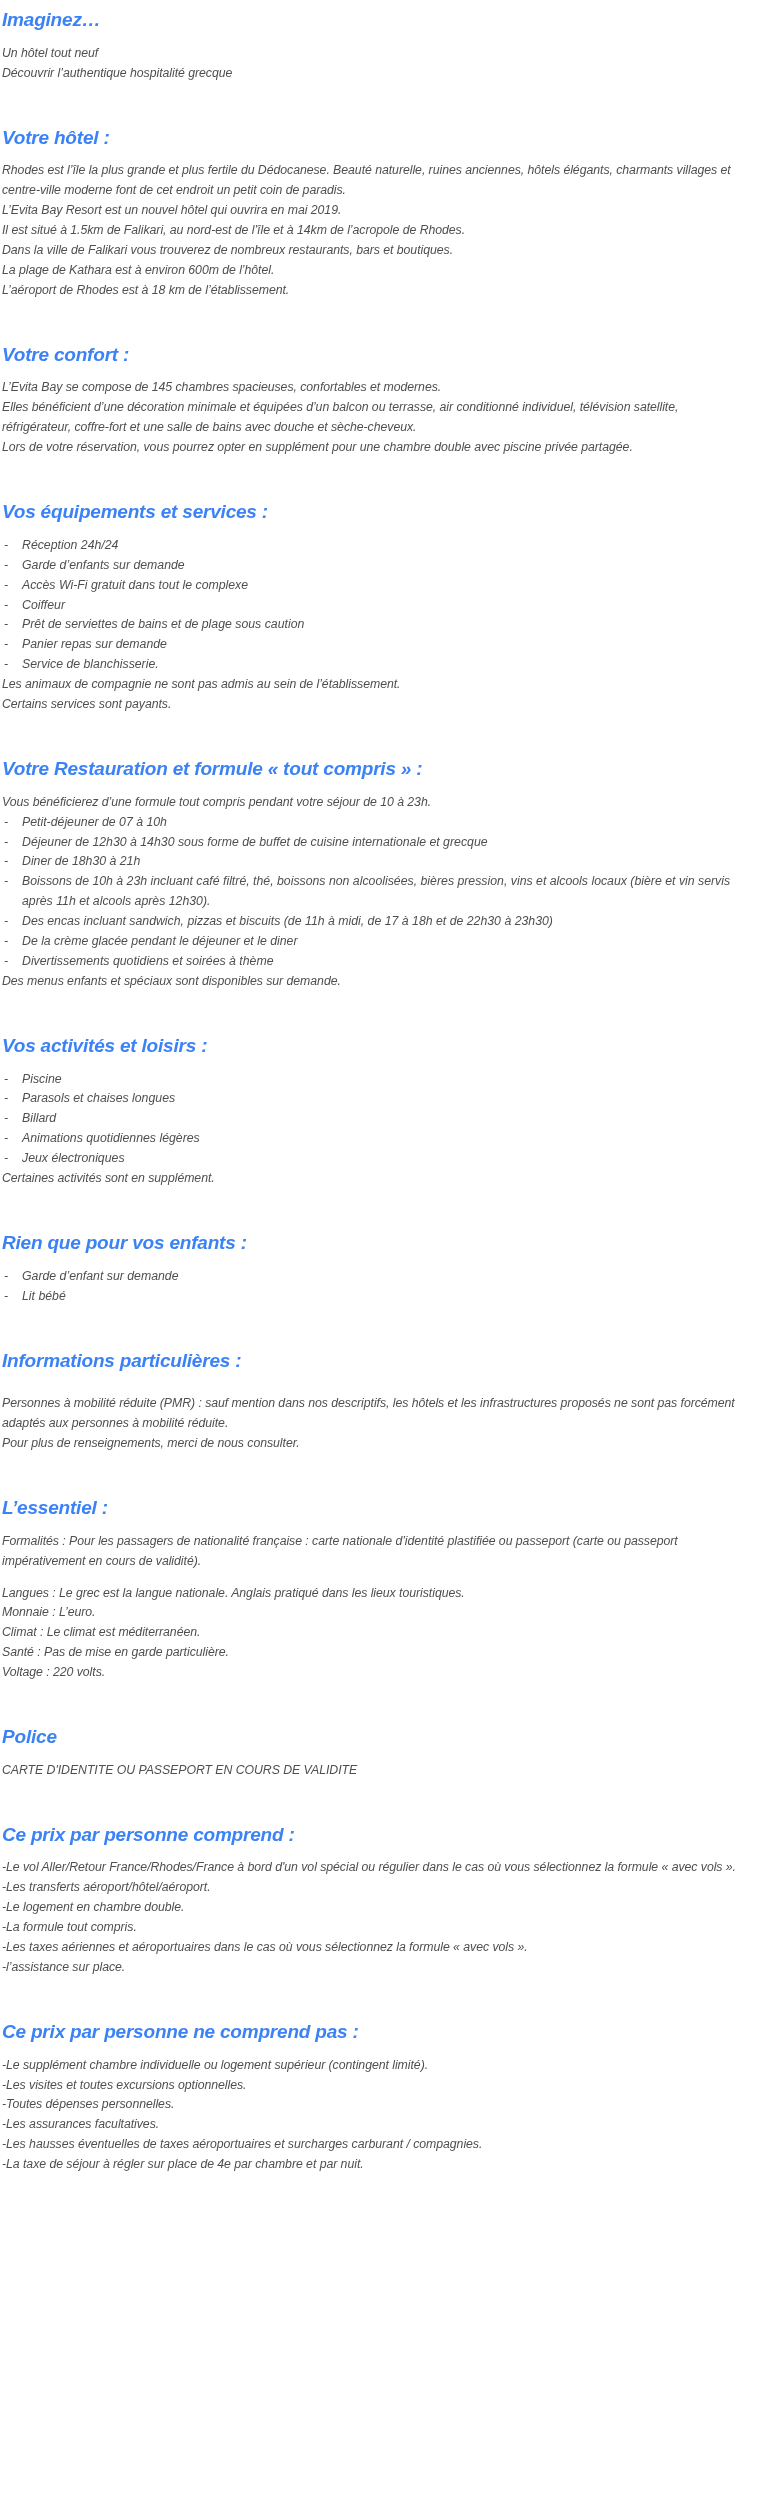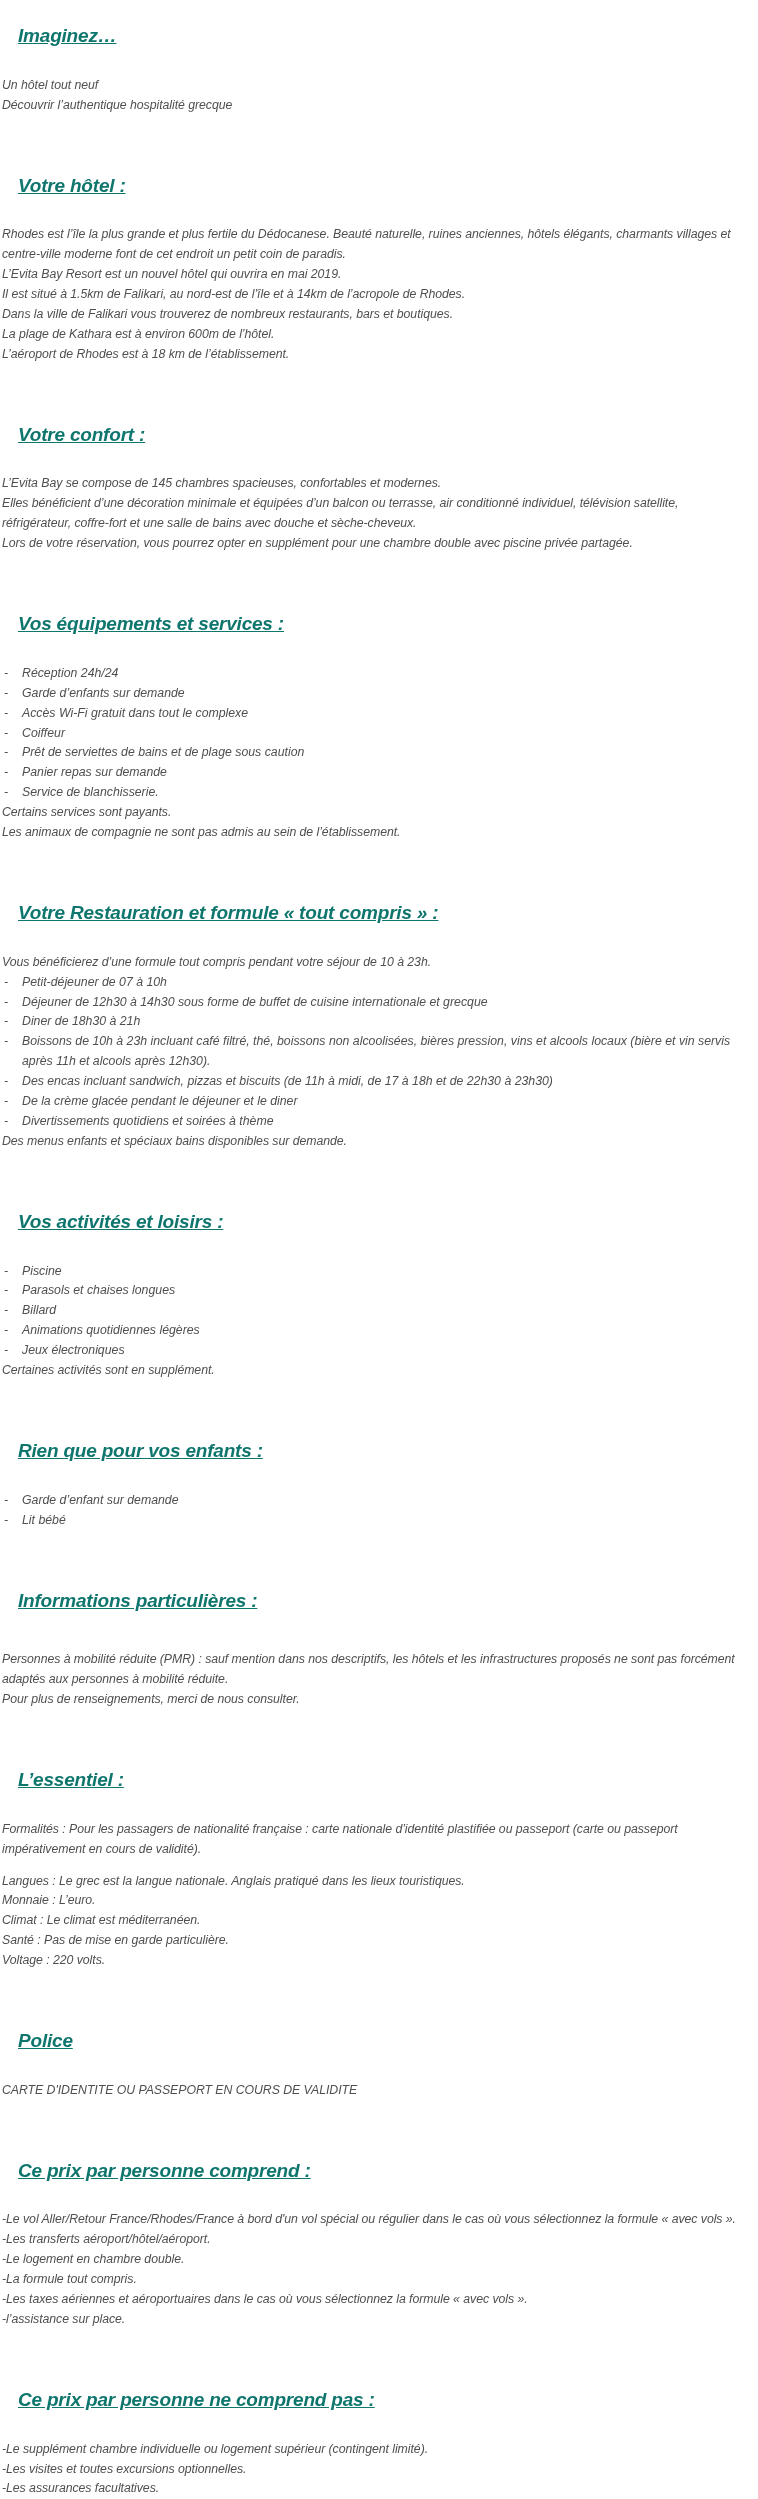"Imaginez…" h2.section-title { color: #0f766e -> #3b82f6; margin: 16px -> 0; text-decoration: underline -> none }
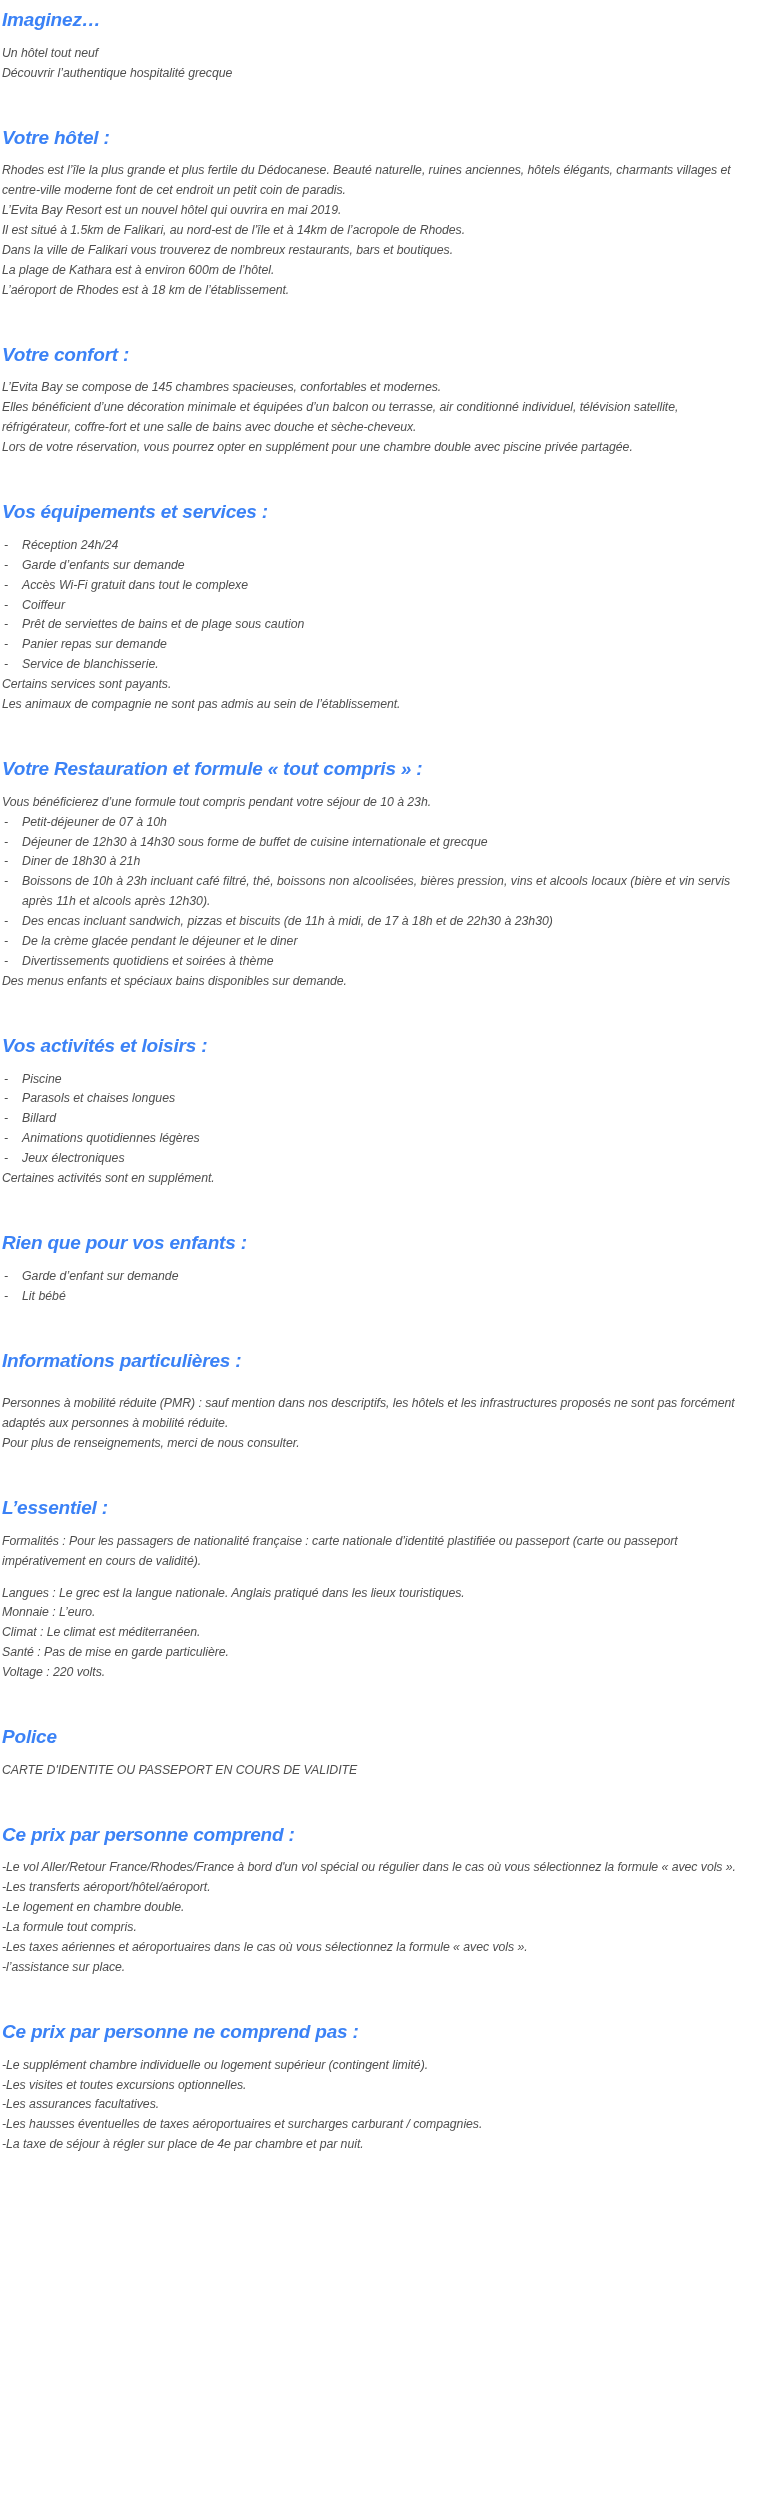"Certains services sont payants." p.note { order: before "Les animaux de compagnie ne" -> after "Les animaux de compagnie ne" }
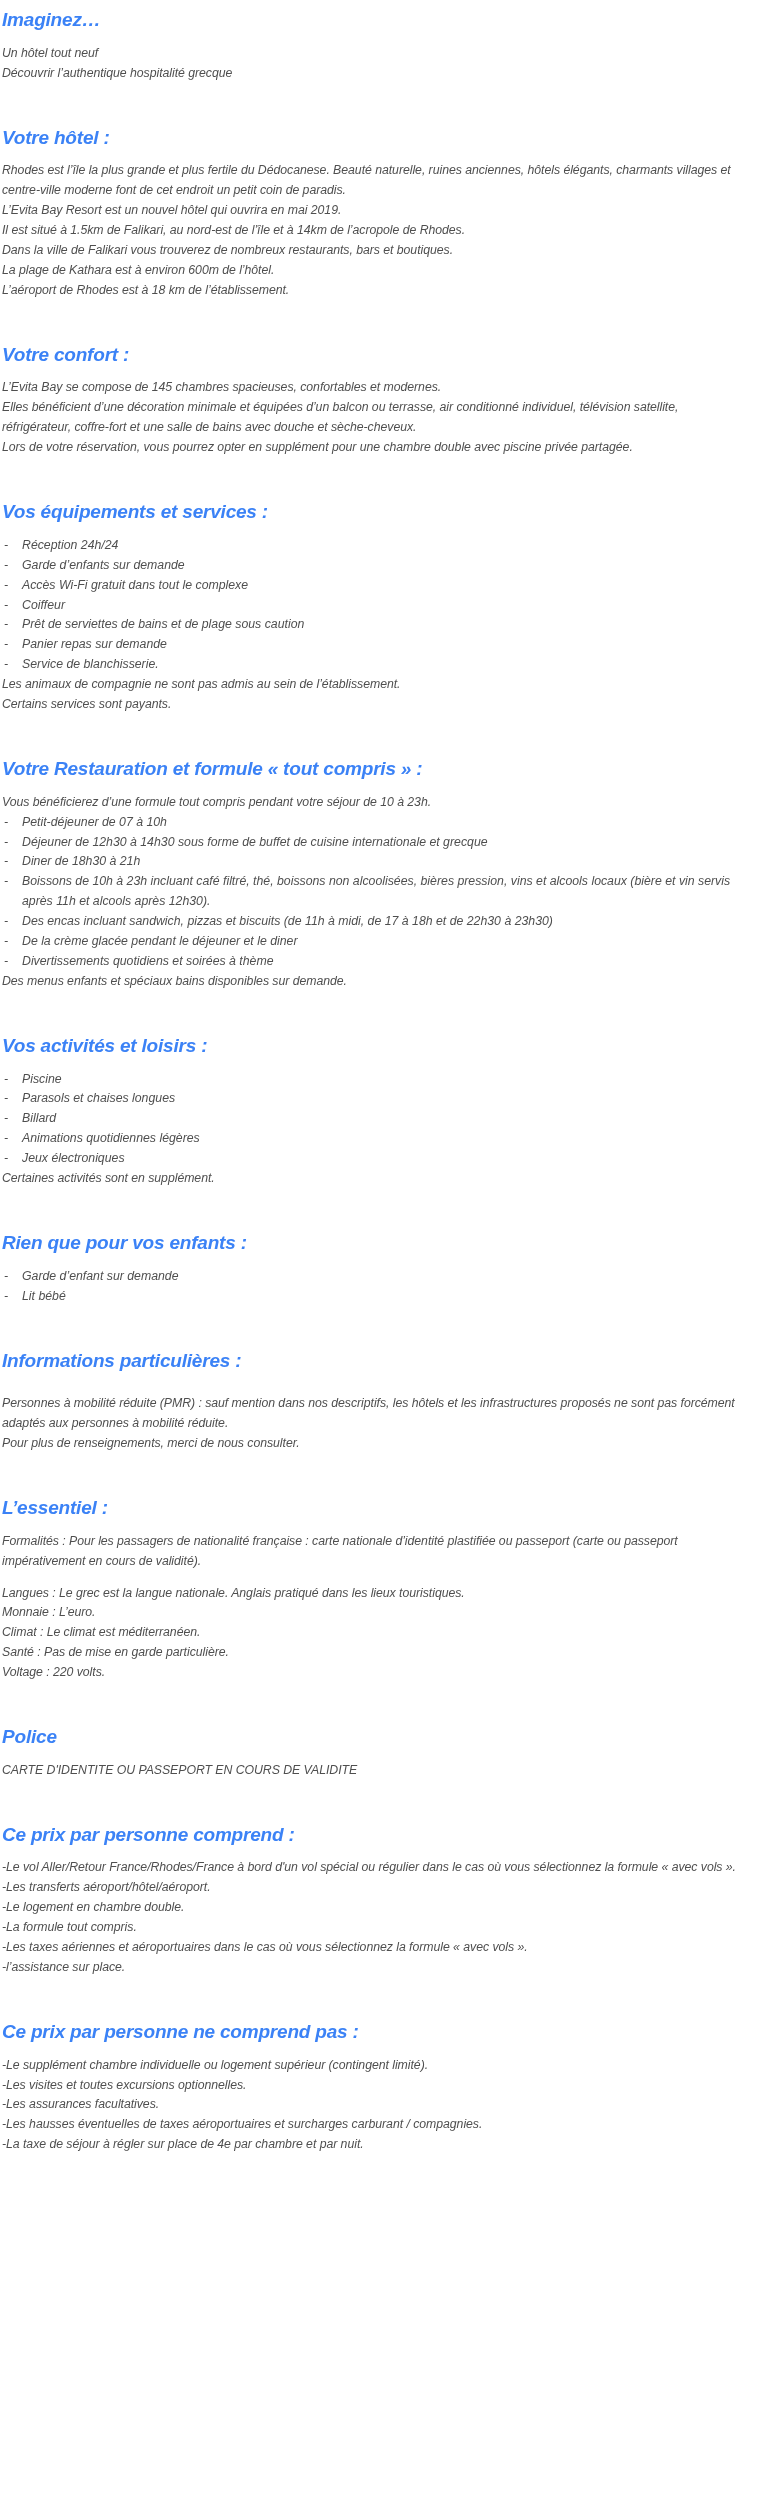"Des menus enfants et spéciaux" p.note { text: bains -> sont }
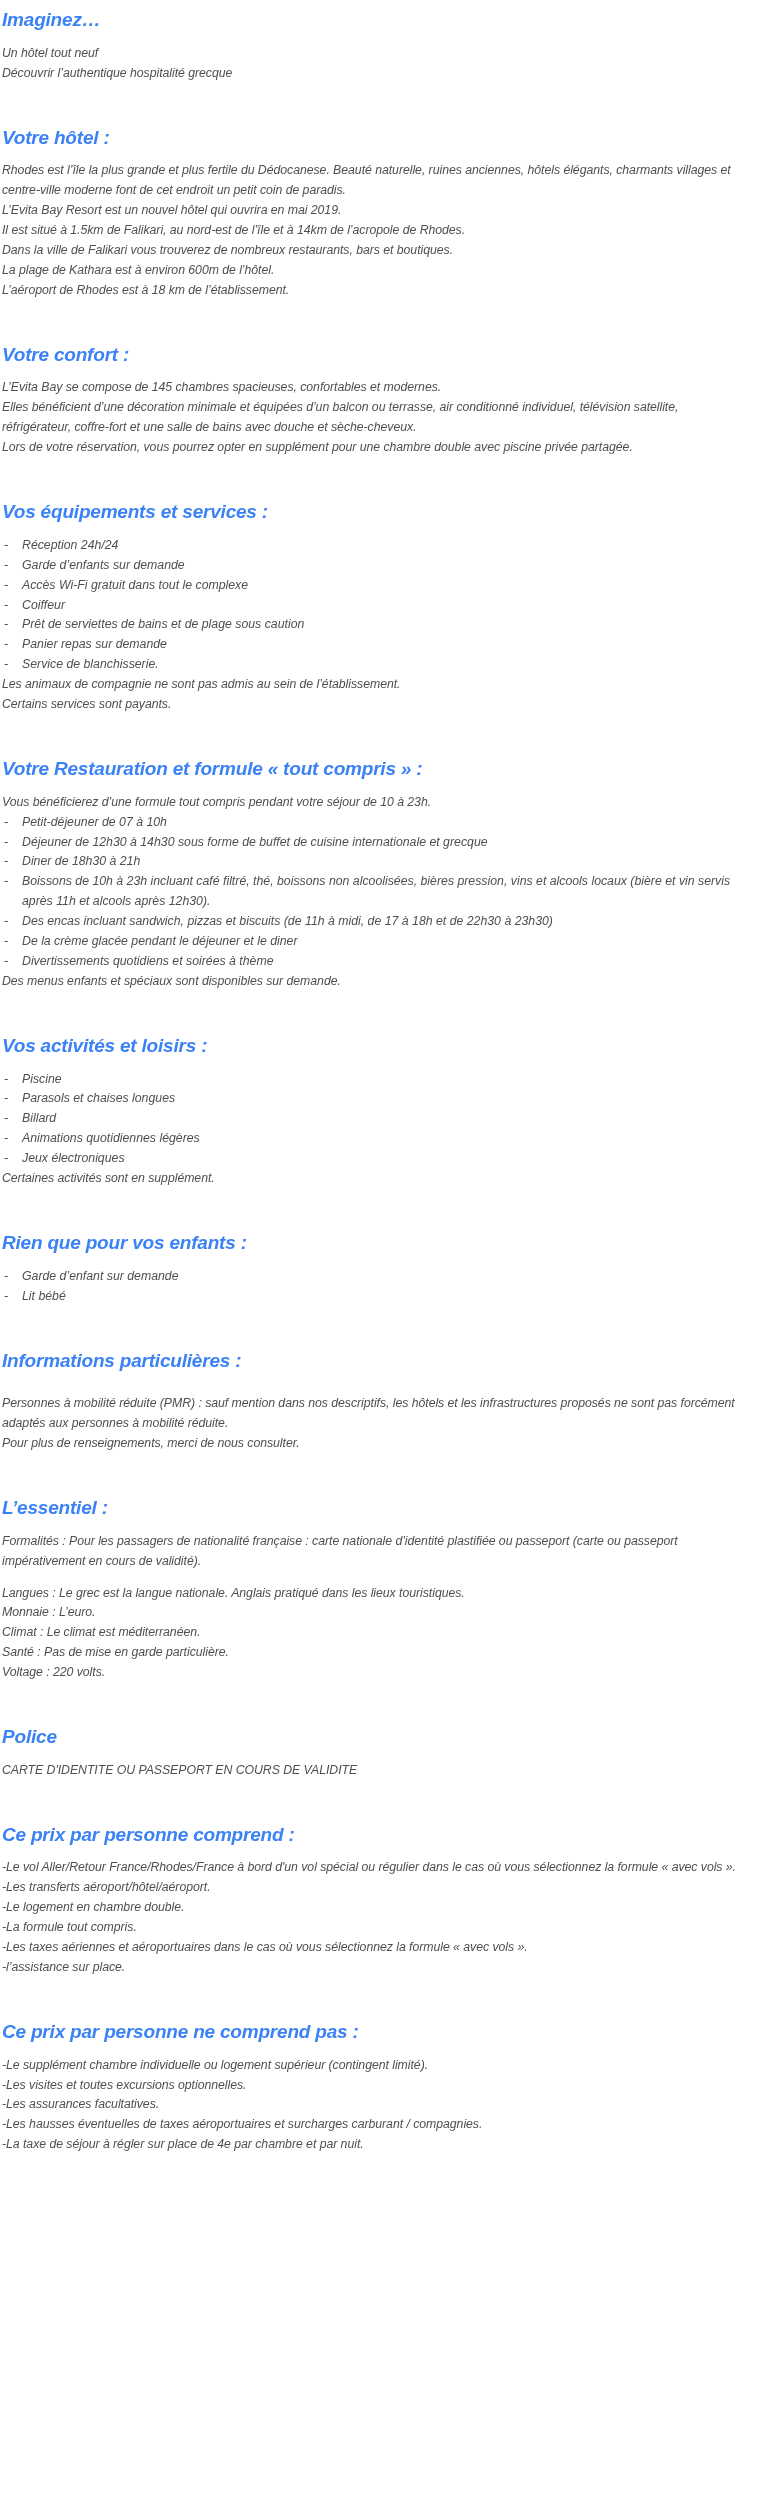"-Toutes dépenses personnelles." p.line { html: none -> <p>-Toutes dépenses personnelles.</p> }
